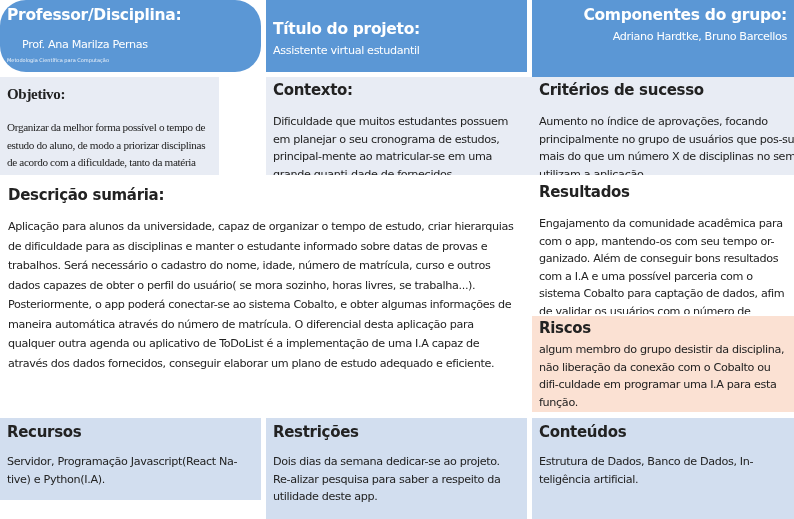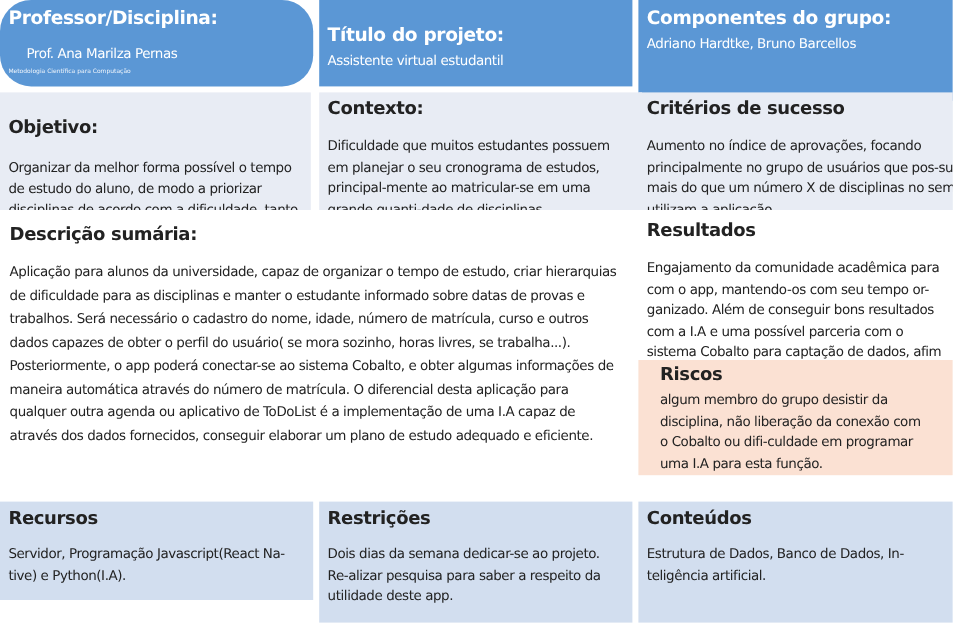"Componentes do grupo:" div.panel { text-align: none -> right }
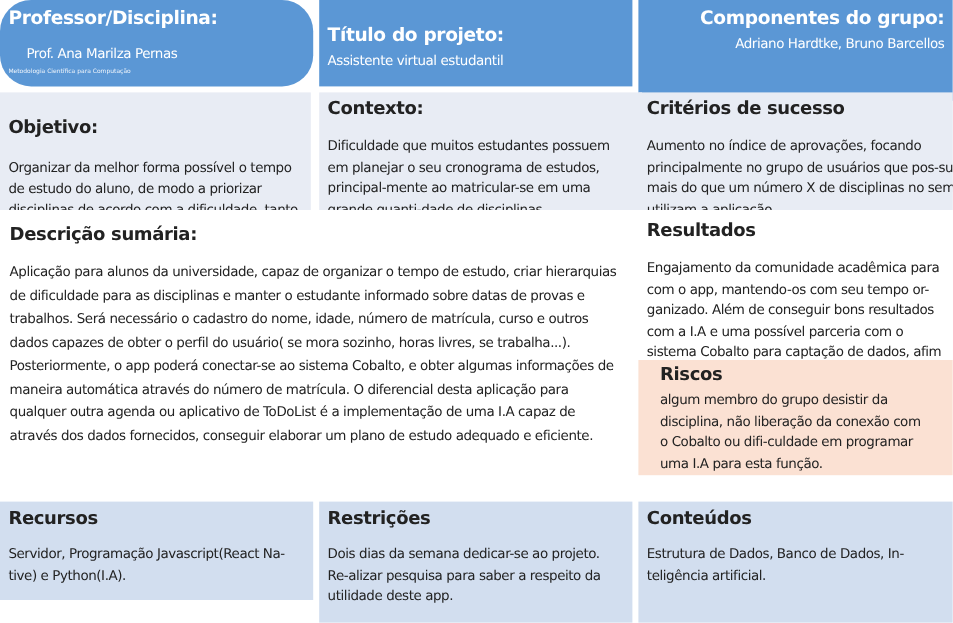"Objetivo:" div.panel { font-family: none -> Liberation Serif, serif; padding: 20px 7px -> 8px 7px; width: 259px -> 219px }
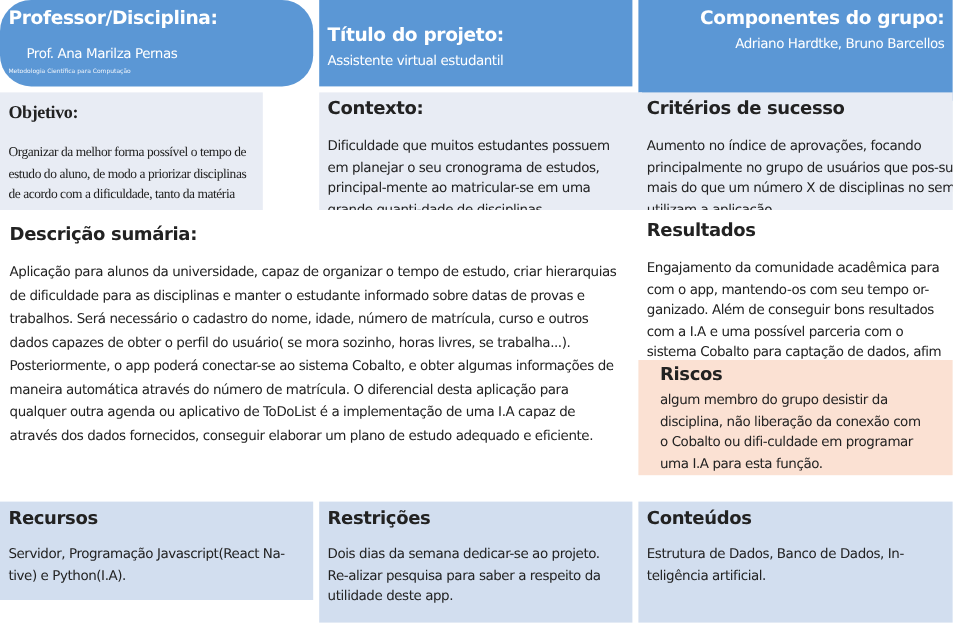"Dificuldade que muitos estudantes" div.body { text: disciplinas -> fornecidos }
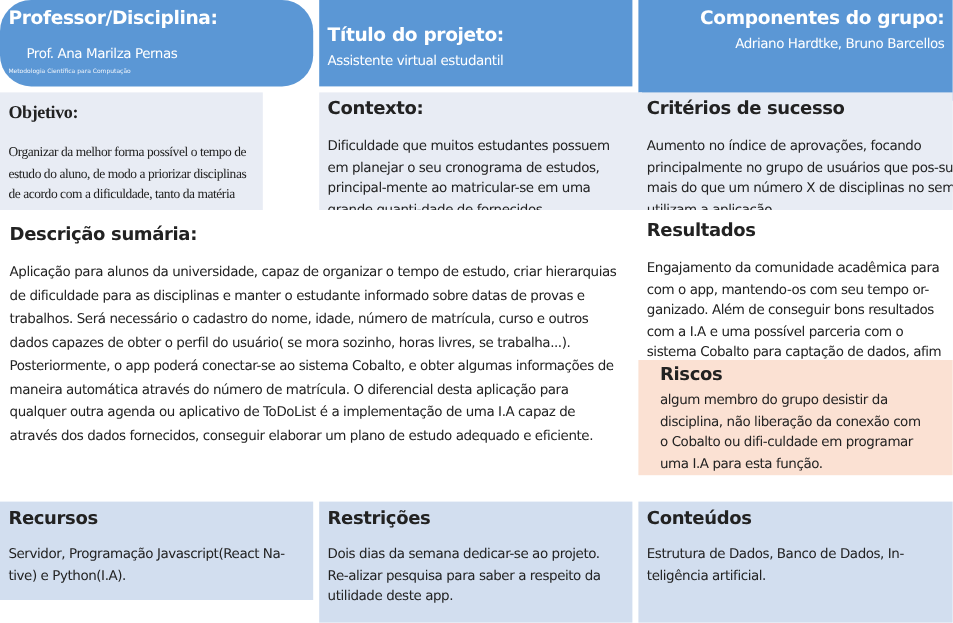"Riscos" div.panel { padding: 3px 18px -> 3px 7px; top: 300px -> 316px }
